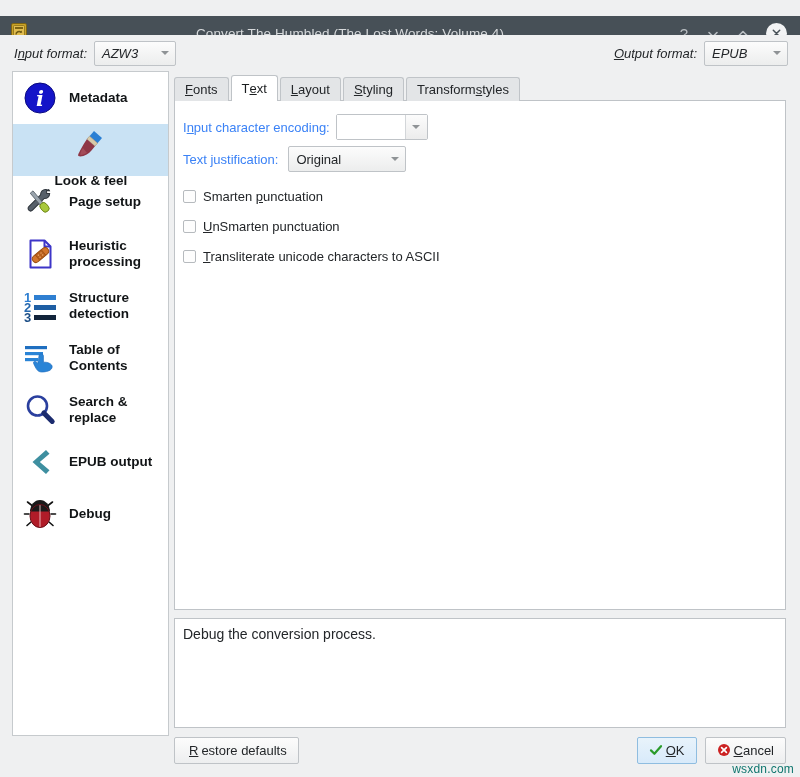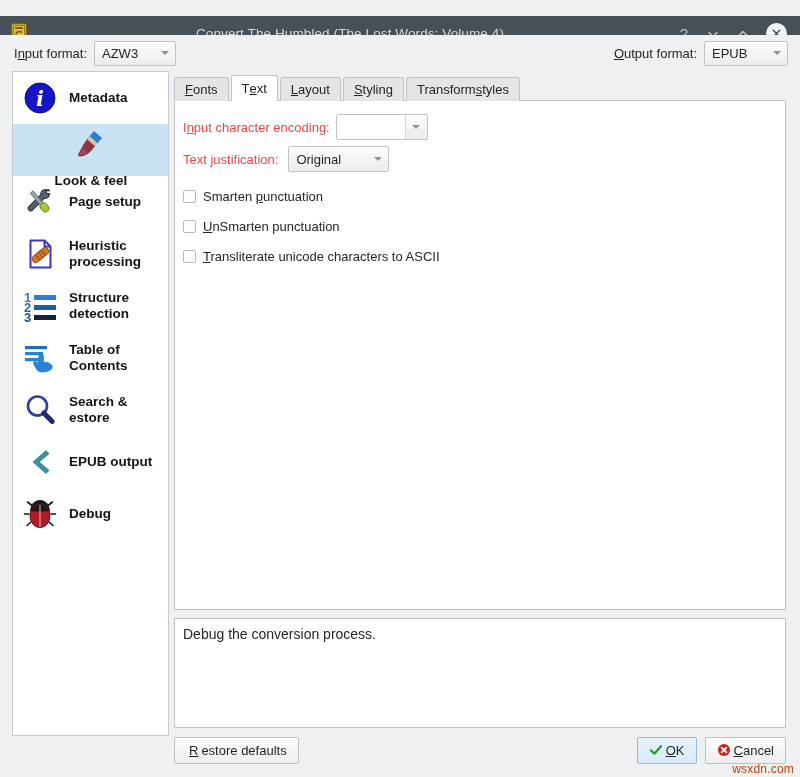"Input format:" .format-row { font-style: none -> italic }
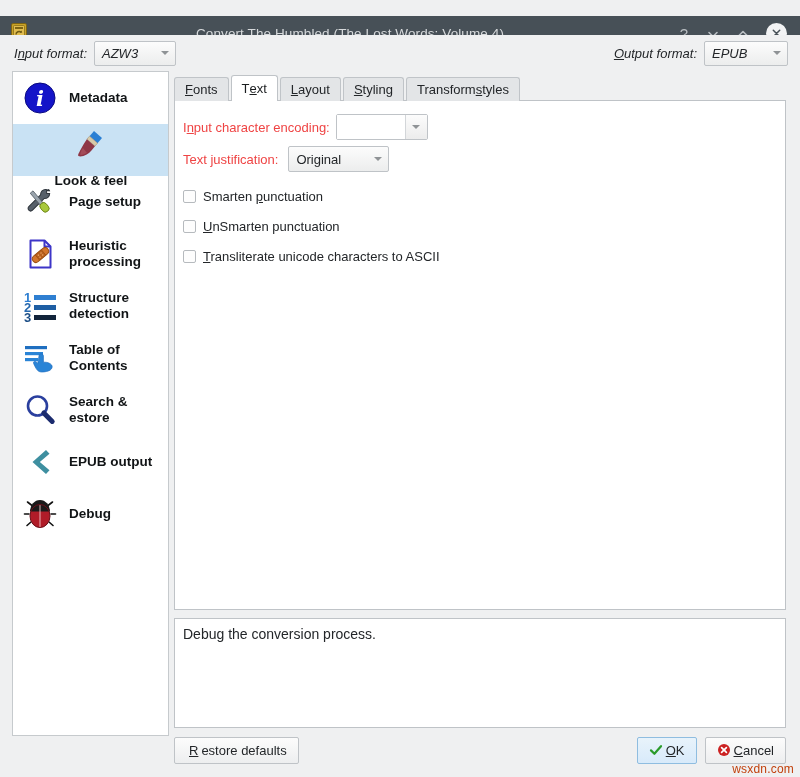"Input character encoding:" .frow .flabel { color: #ef4444 -> #3b82f6 }
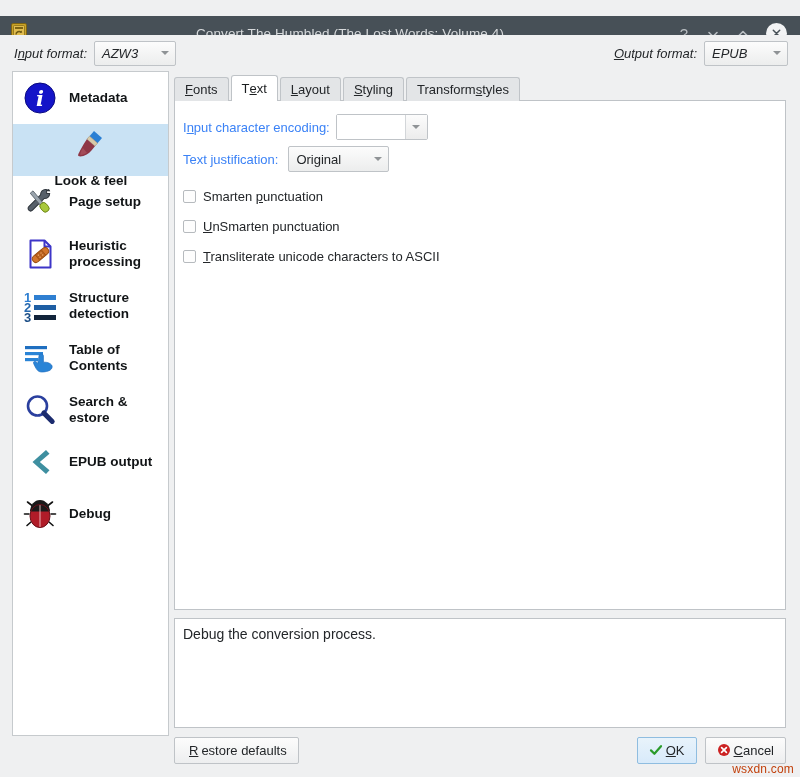"Original" span.combo { width: 101px -> 118px }
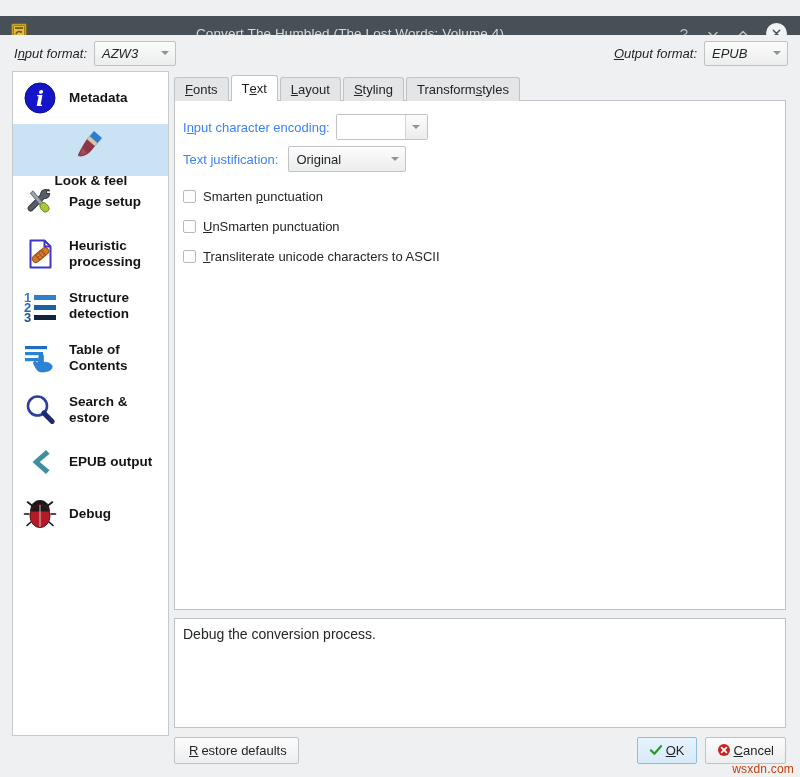"estore" span.l2 { text: estore -> replace }
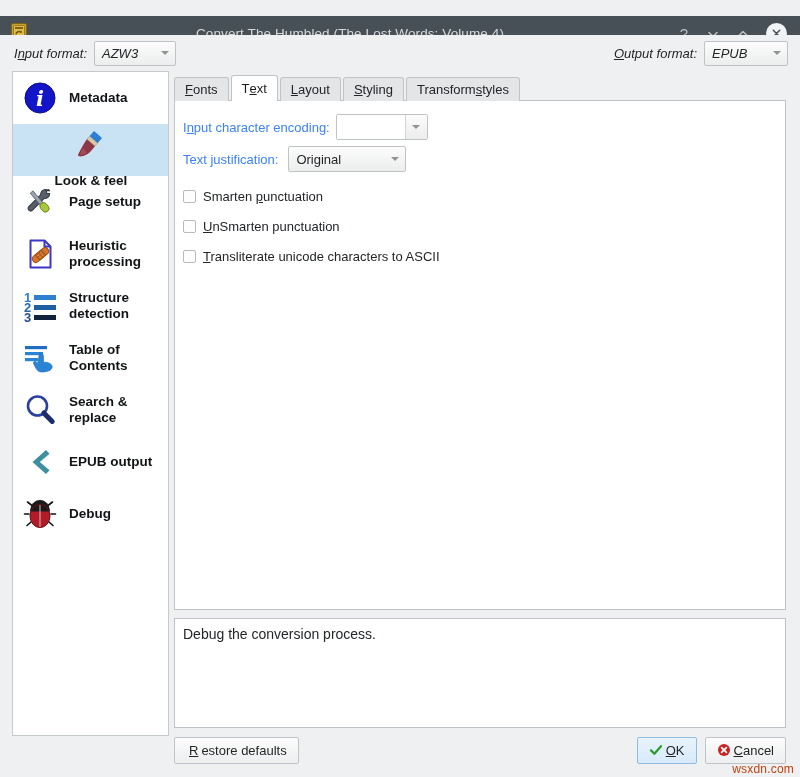"wsxdn.com" .watermark { color: #c2410c -> #0f766e }
